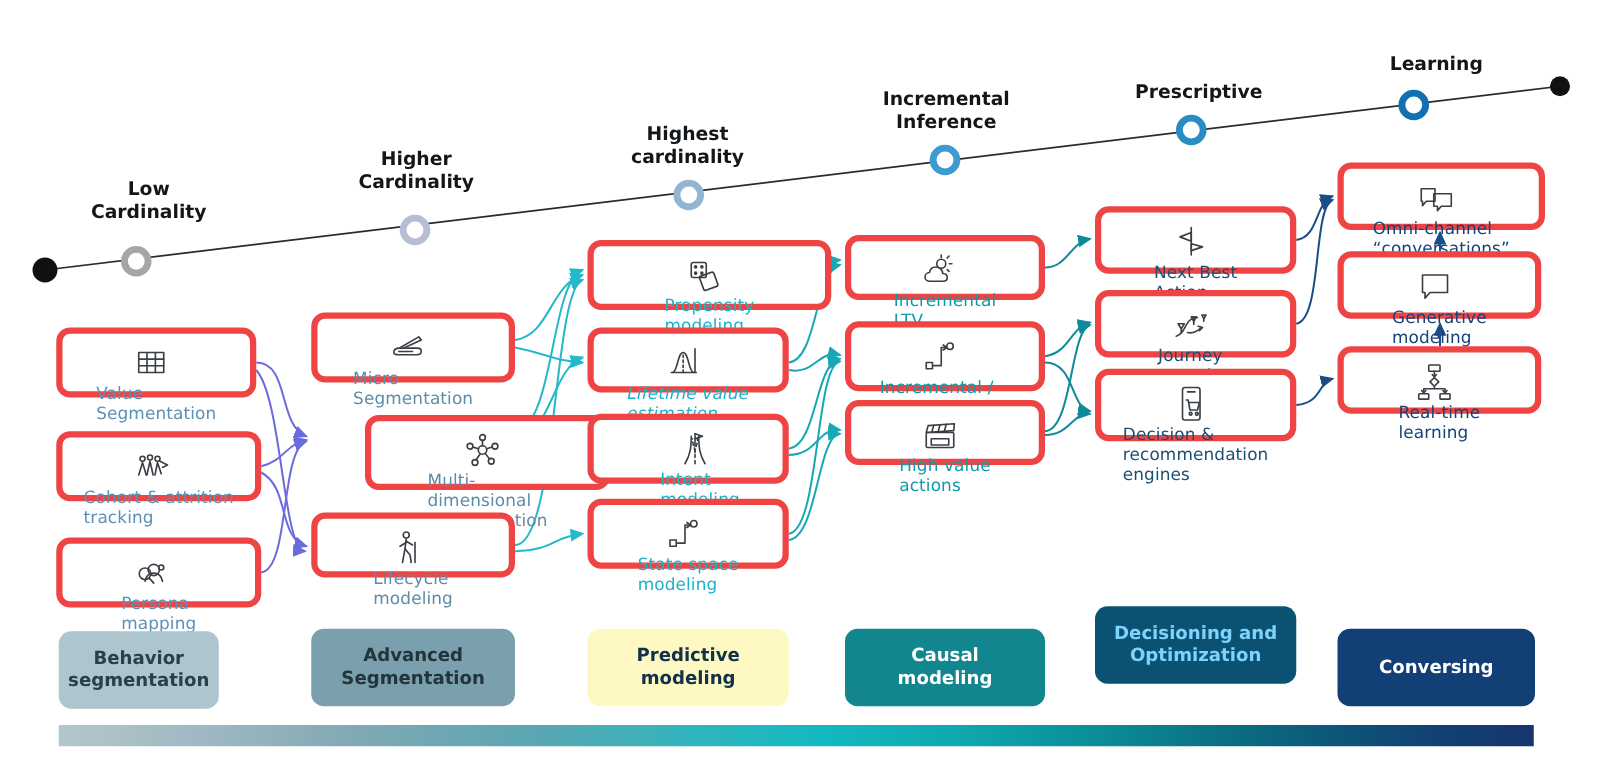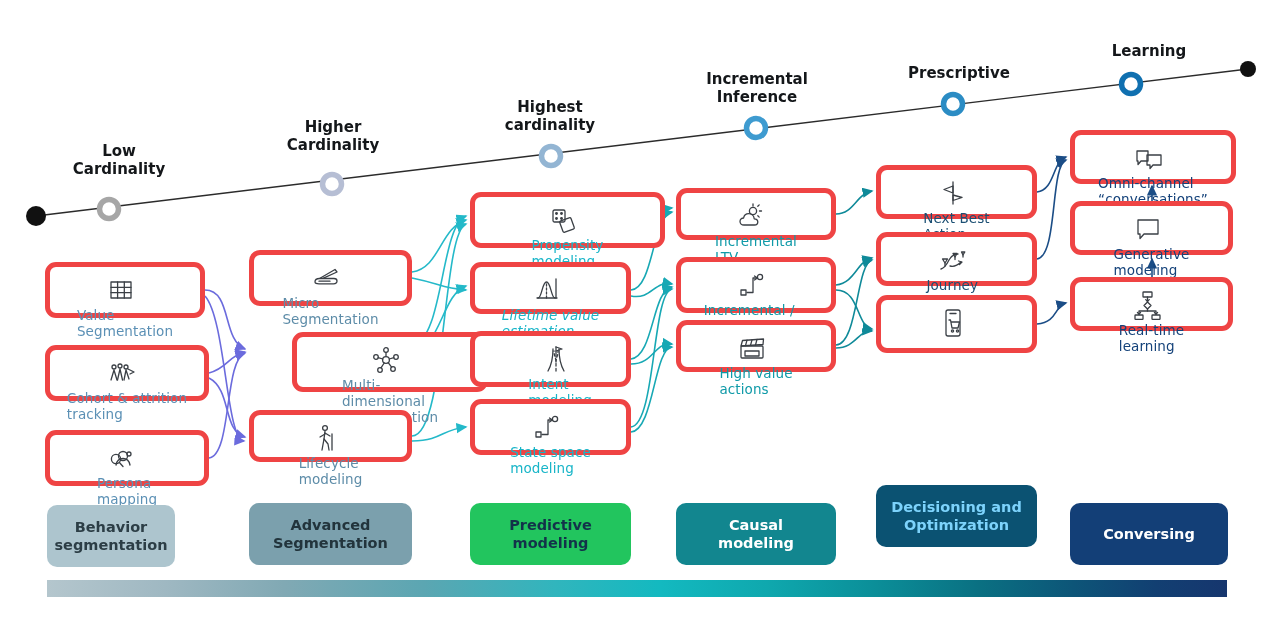"Decision &" span.lbl { html: none -> <span>Decision &amp; recommendation engines</span> }
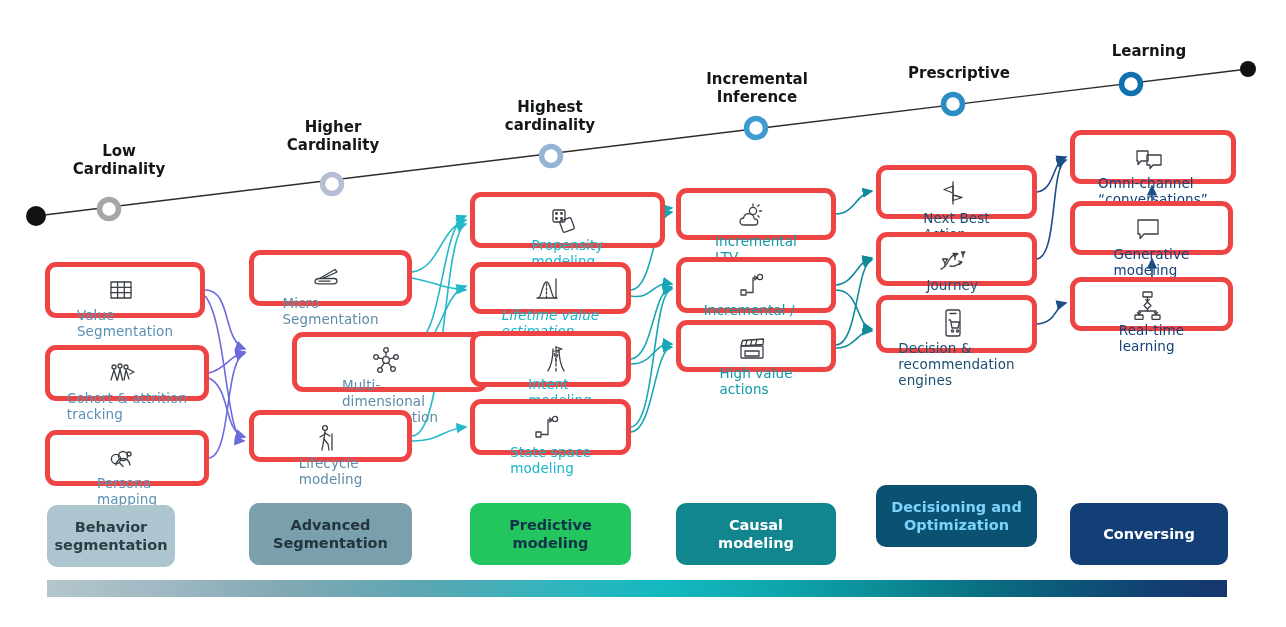"Predictive" div.pill { background: #22c55e -> #fef9c3 }
